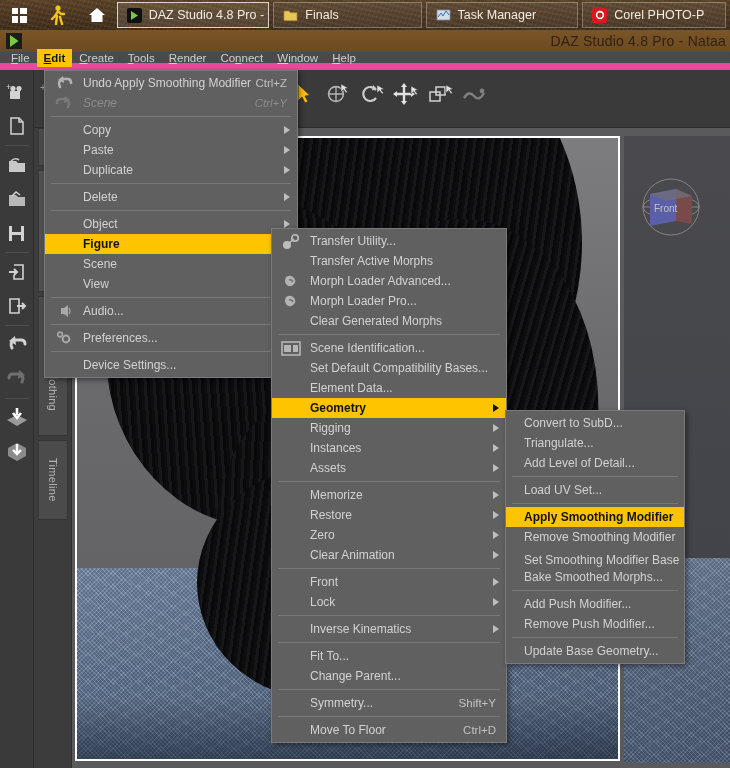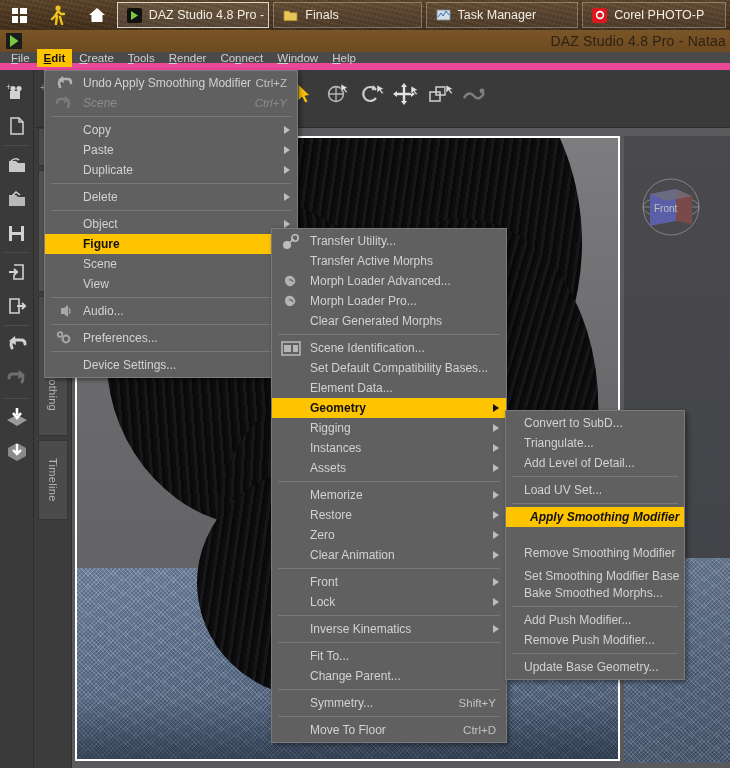"Apply Smoothing Modifier" div.mi { font-style: italic -> none; padding-left: 24px -> 18px }
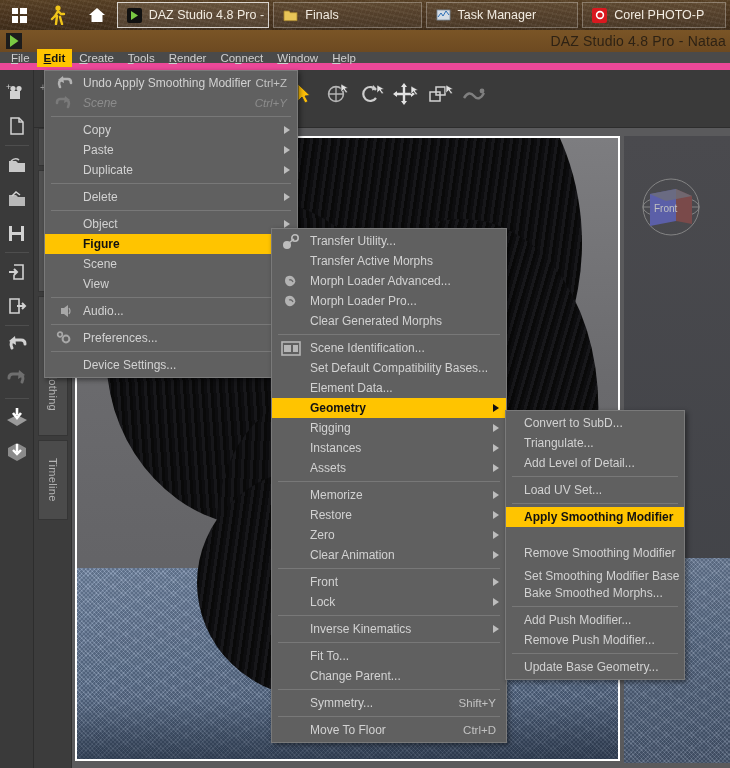"Remove Smoothing Modifier" div.mi { margin-top: 16px -> none }
